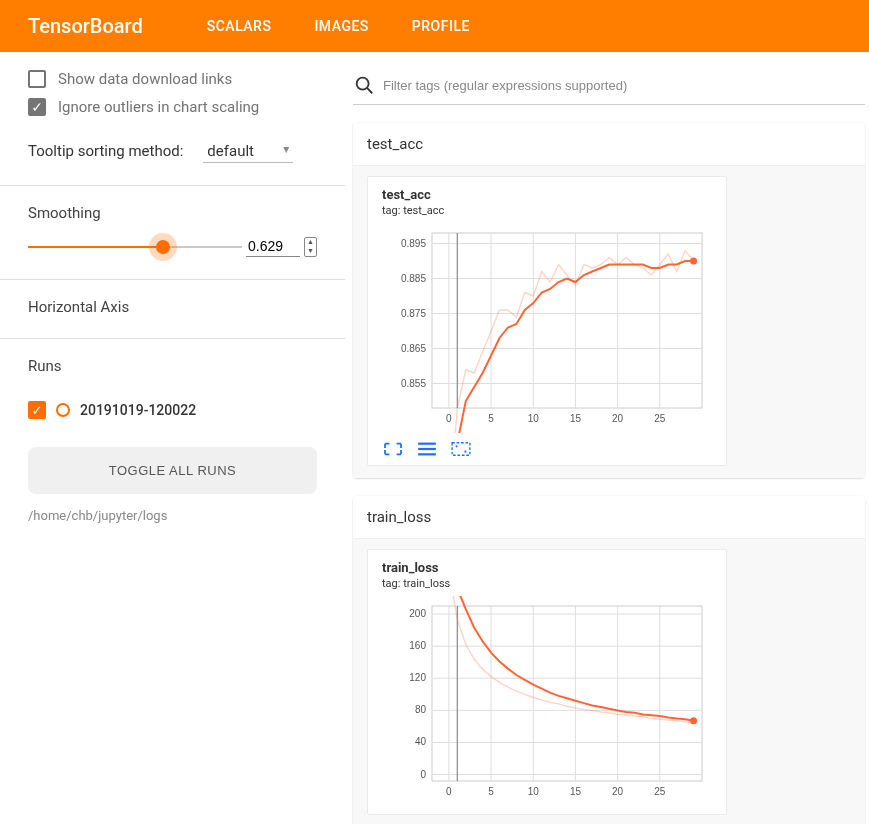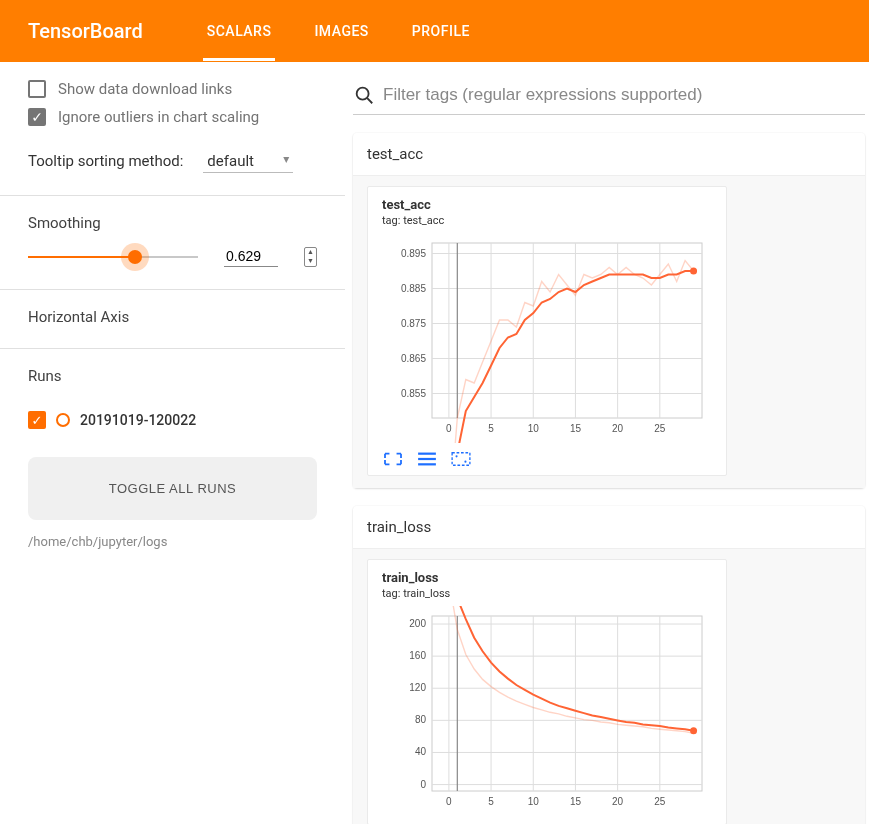"TensorBoard" .header { height: 62px -> 52px }
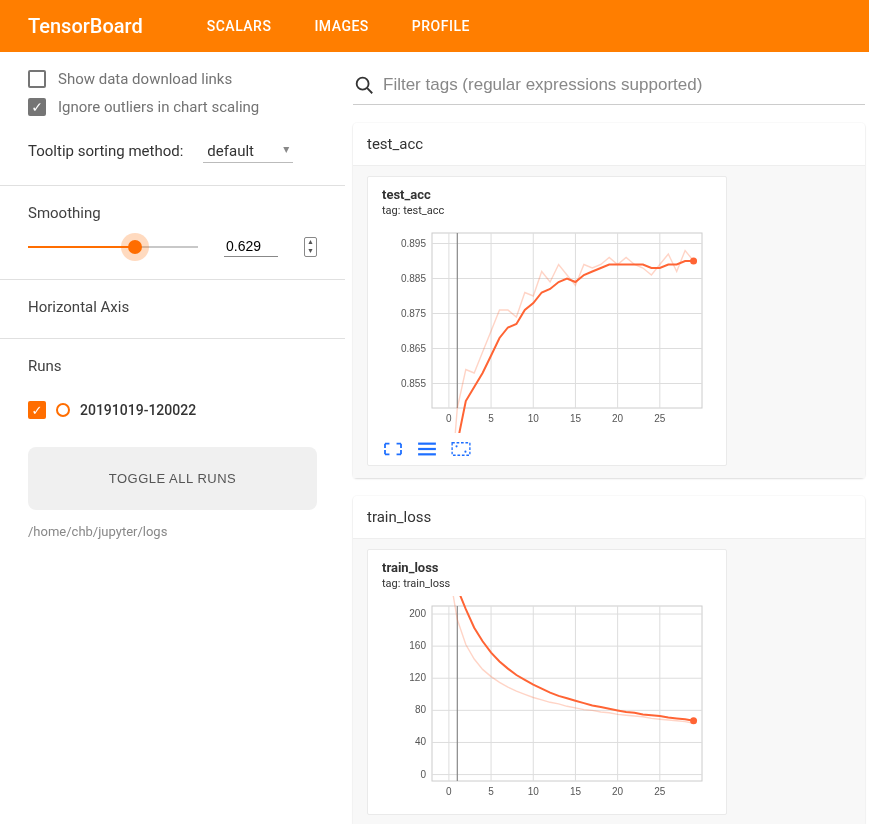"Filter tags (regular expressions" .filter-input { font-size: 17px -> 13px }
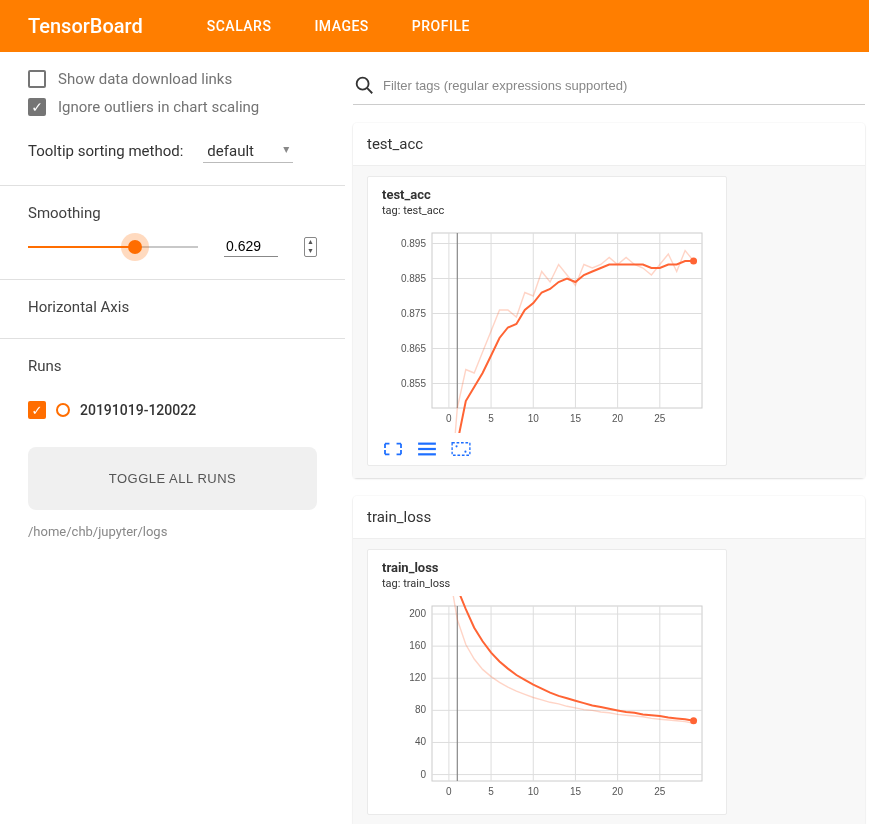"0.629" .slider-row { gap: 26px -> 4px }
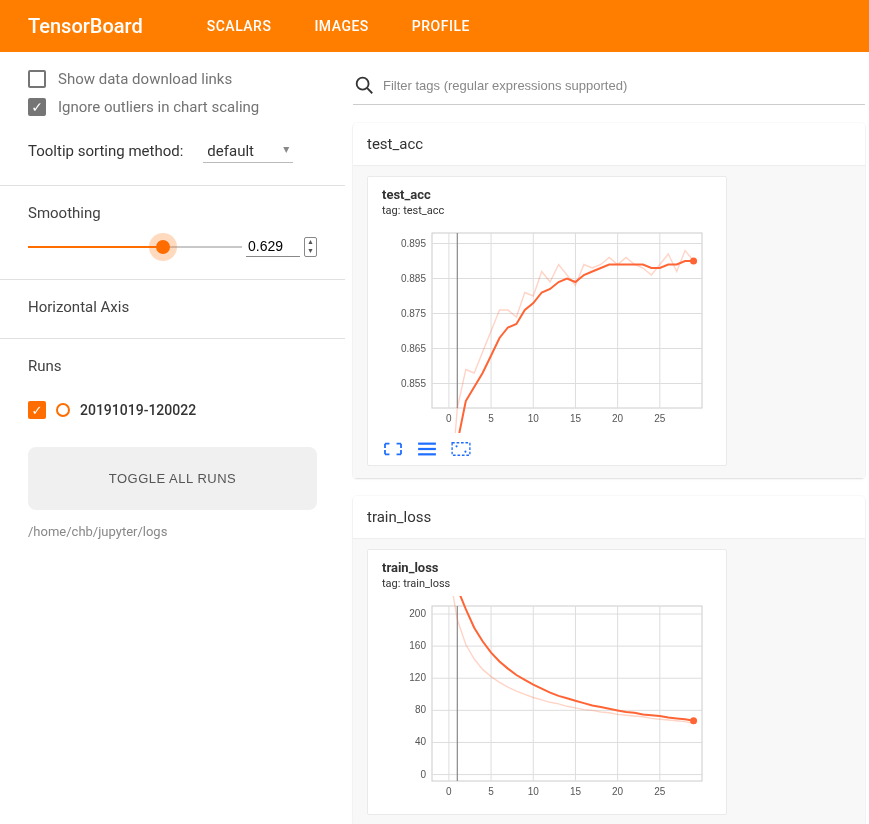"TOGGLE ALL RUNS" .toggle-btn { padding: 24px 0 -> 16px 0 }
